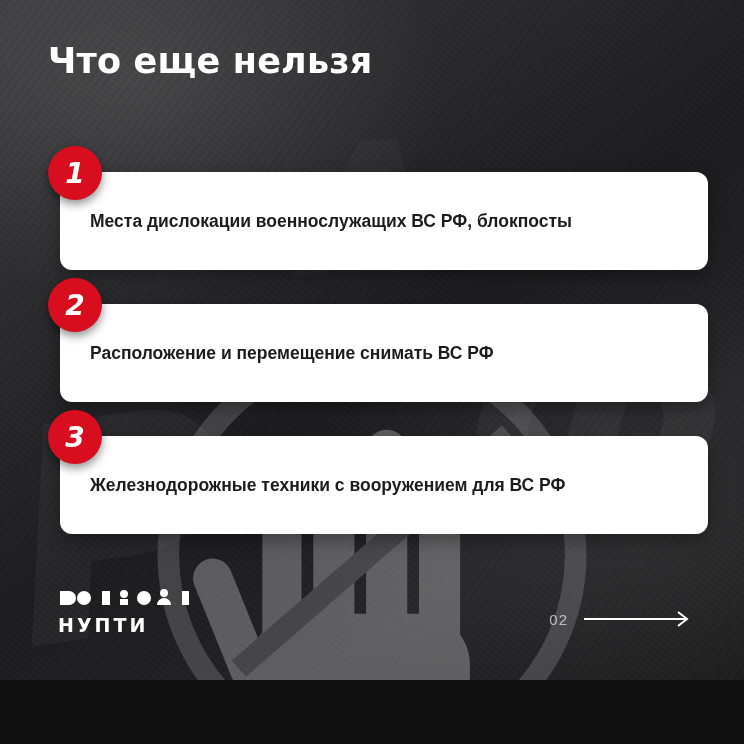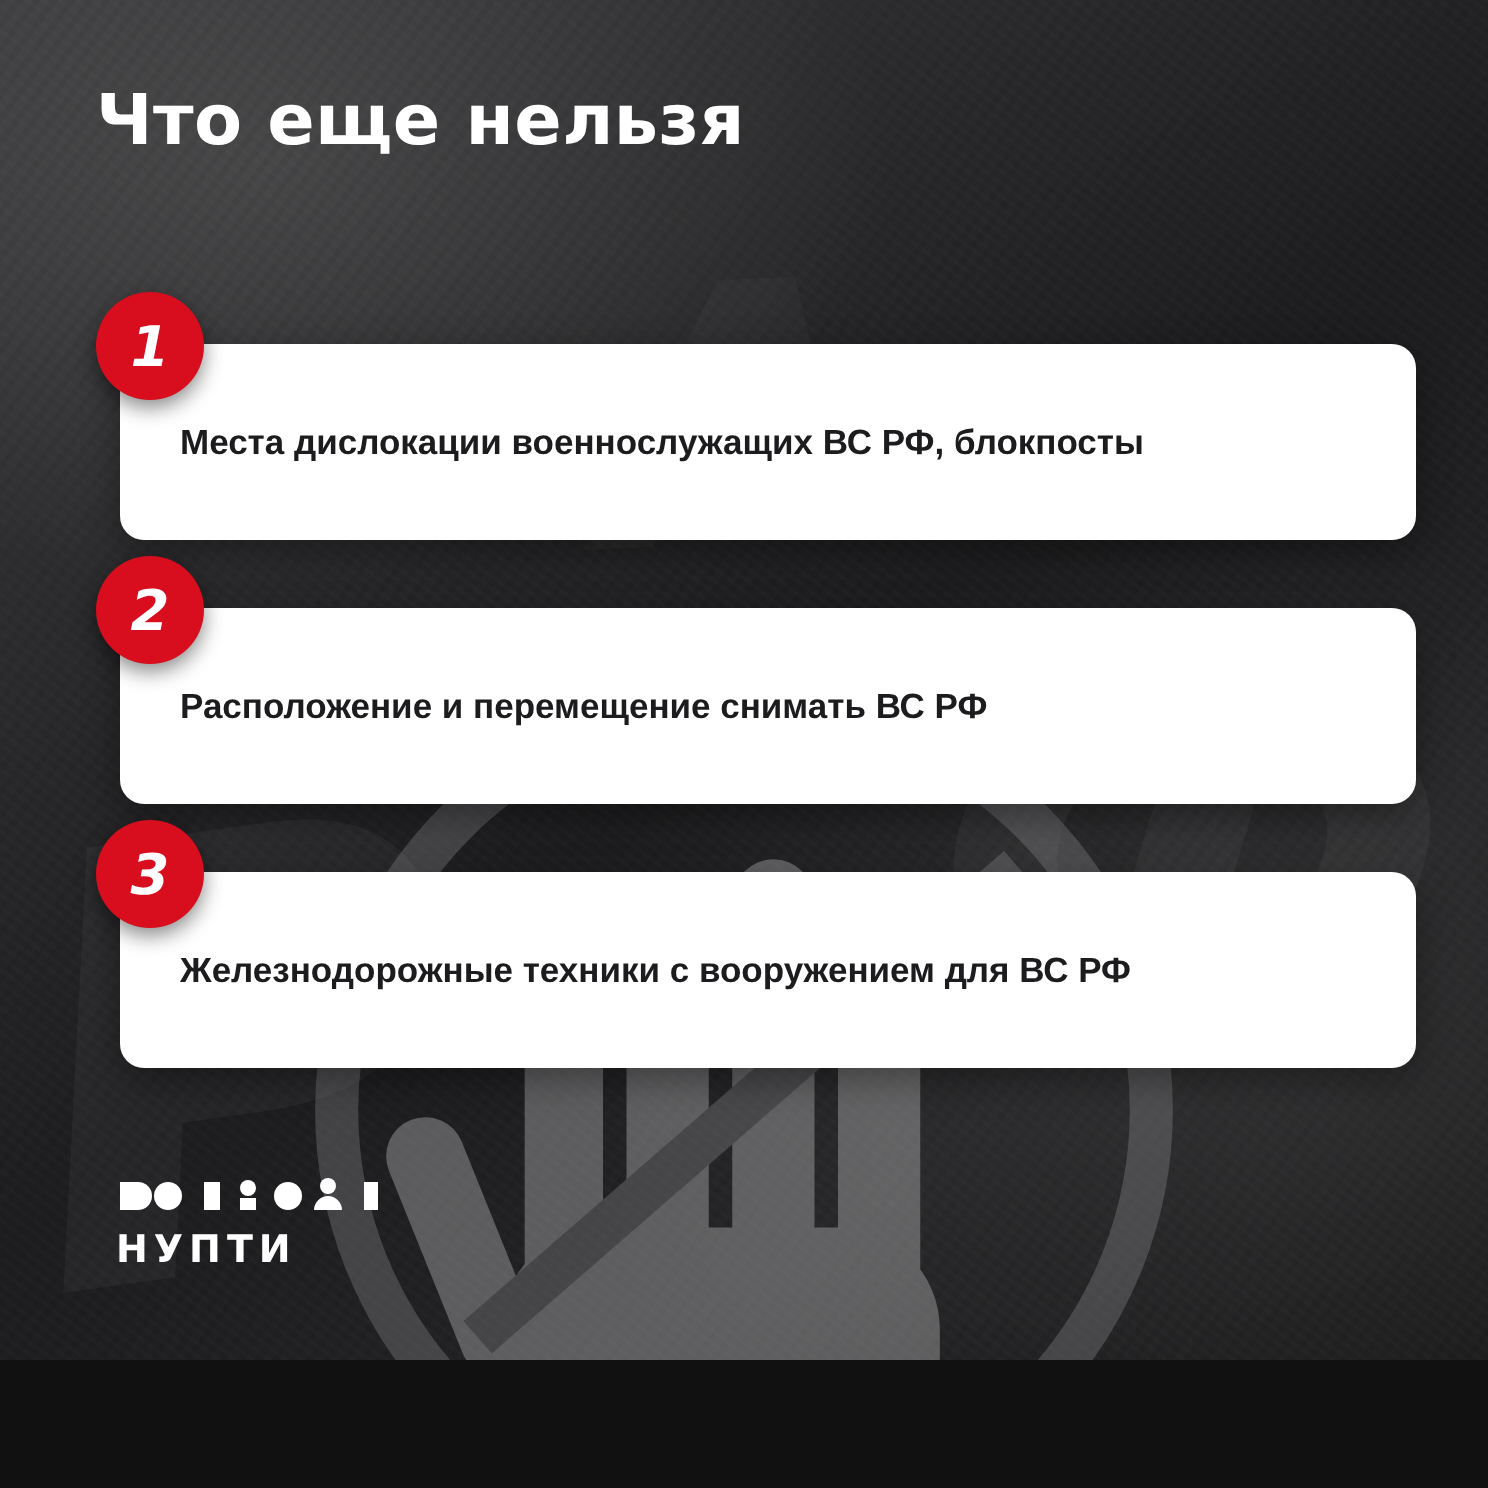"02" div.pager { html: none -> <div> <span>02</span> <span> <svg> <line></line> <polyline></polyline> </svg> </span> </div> }
